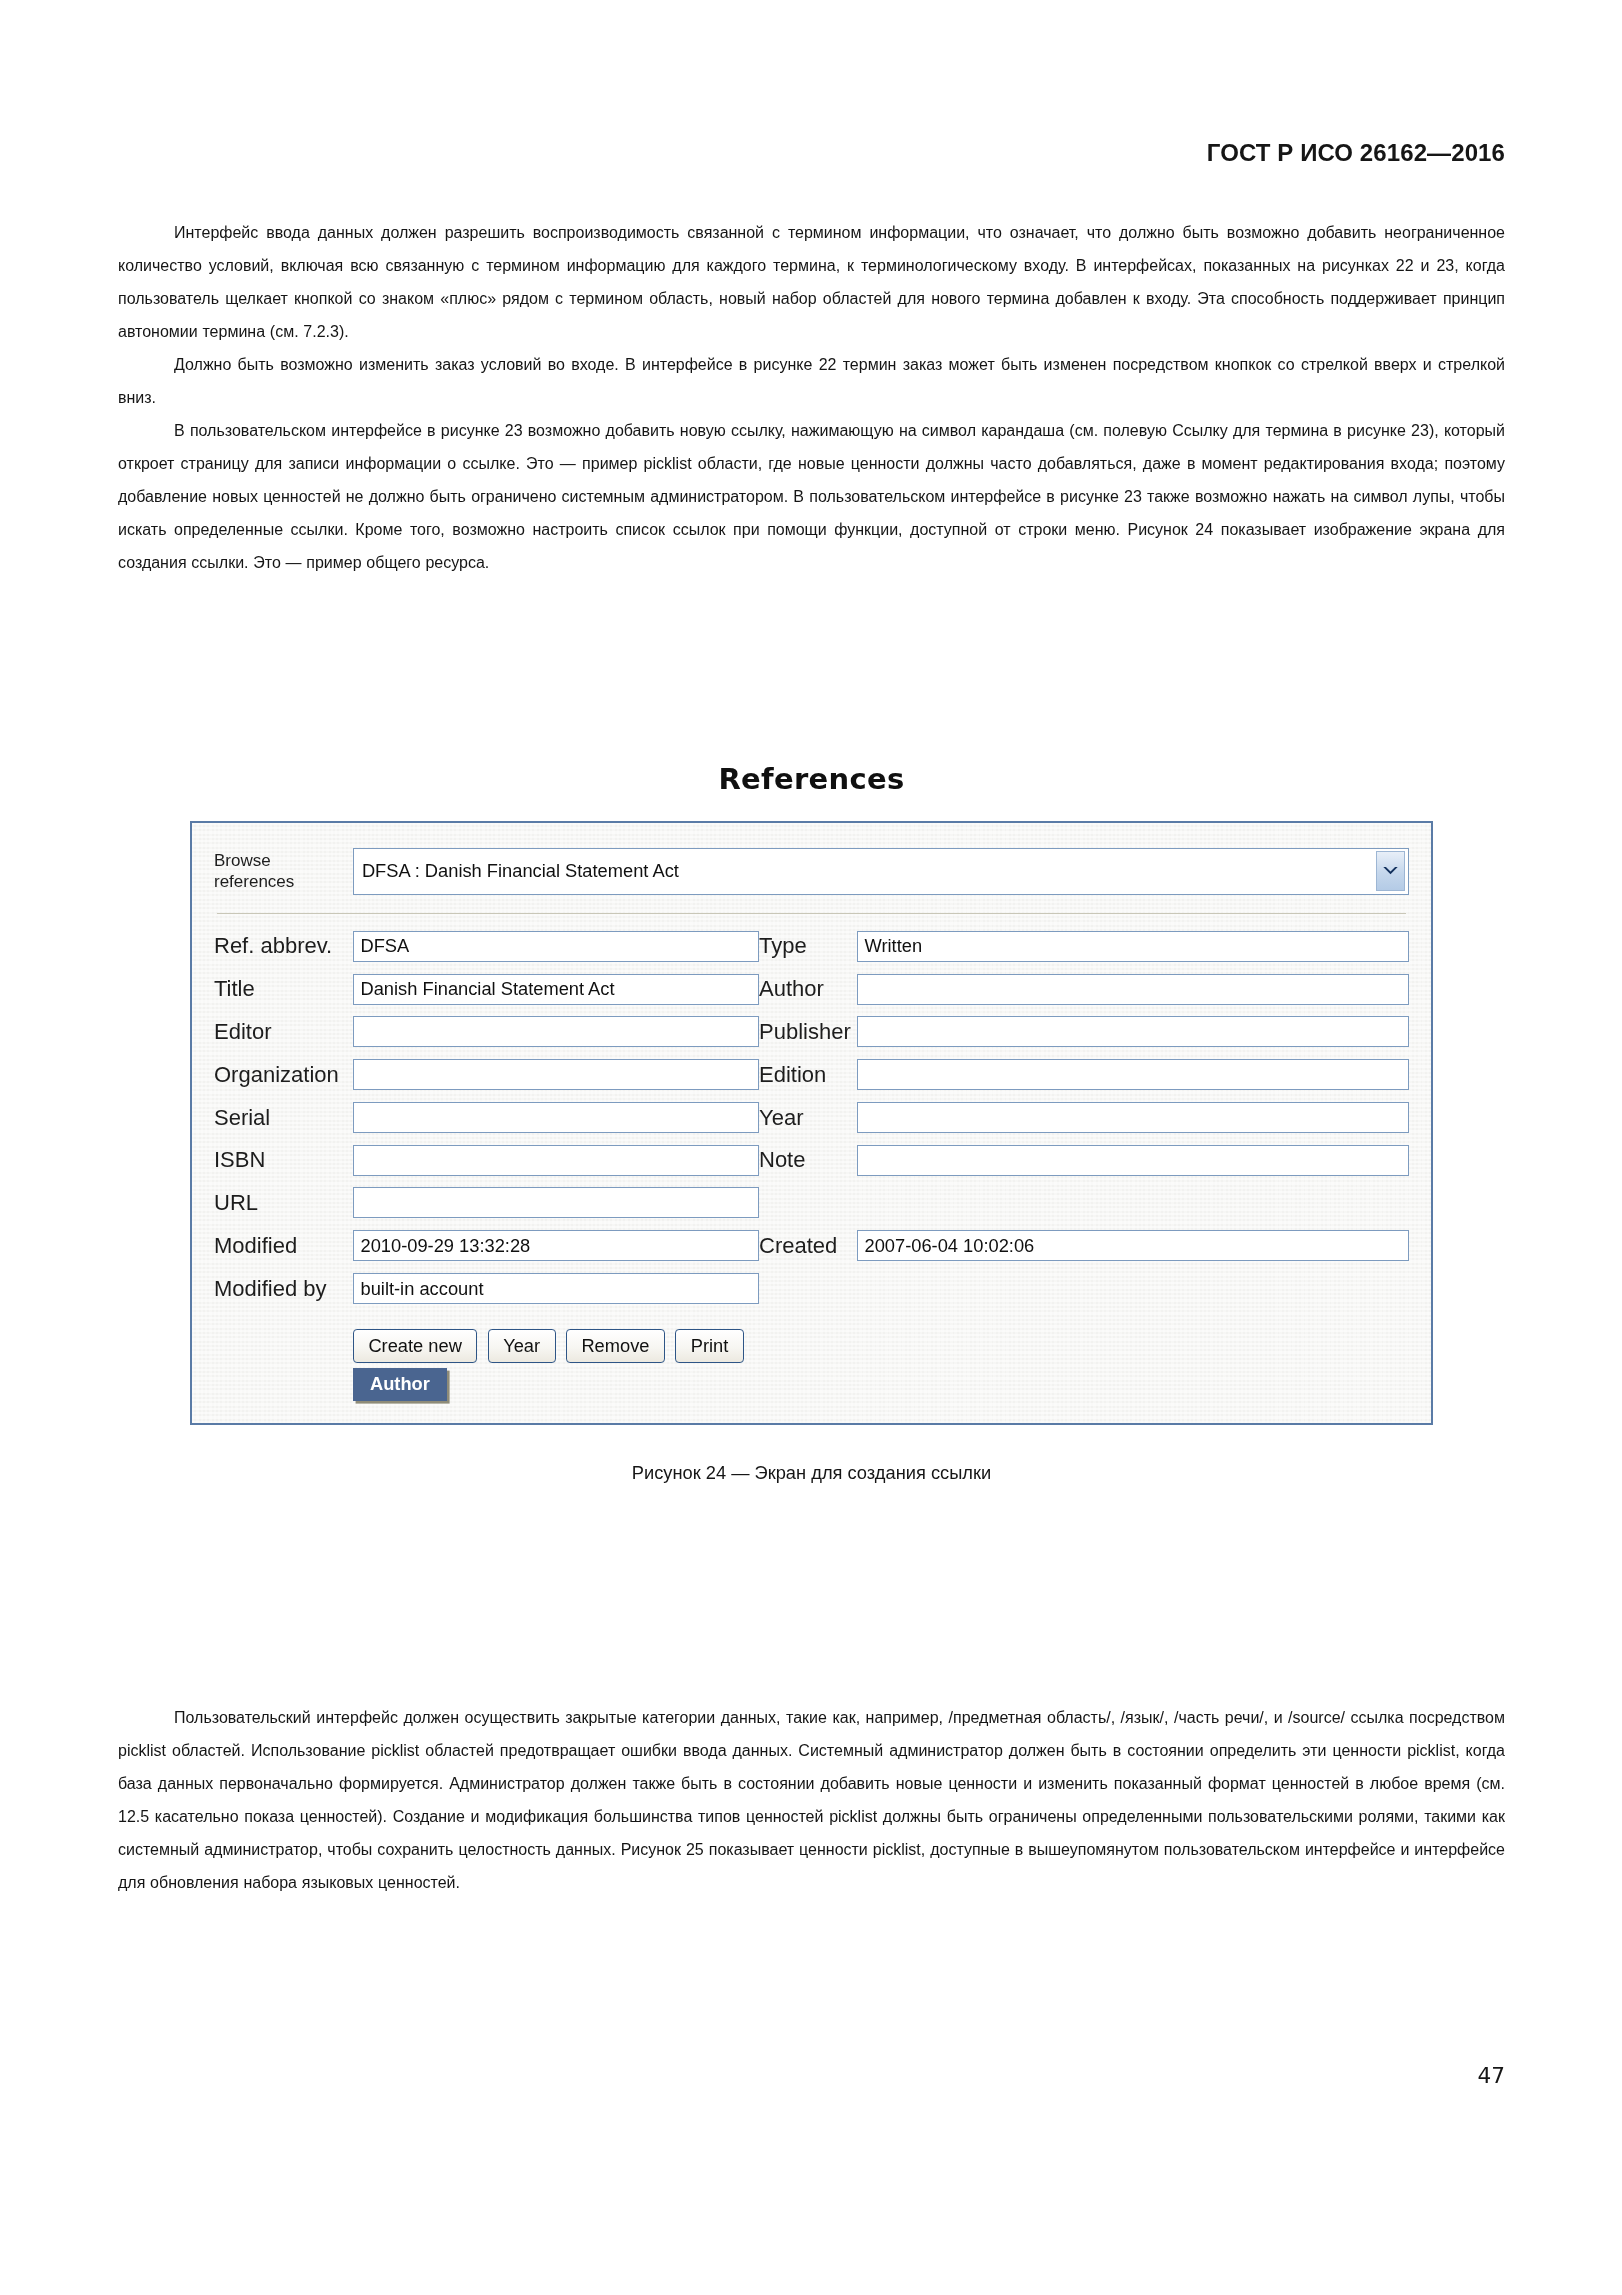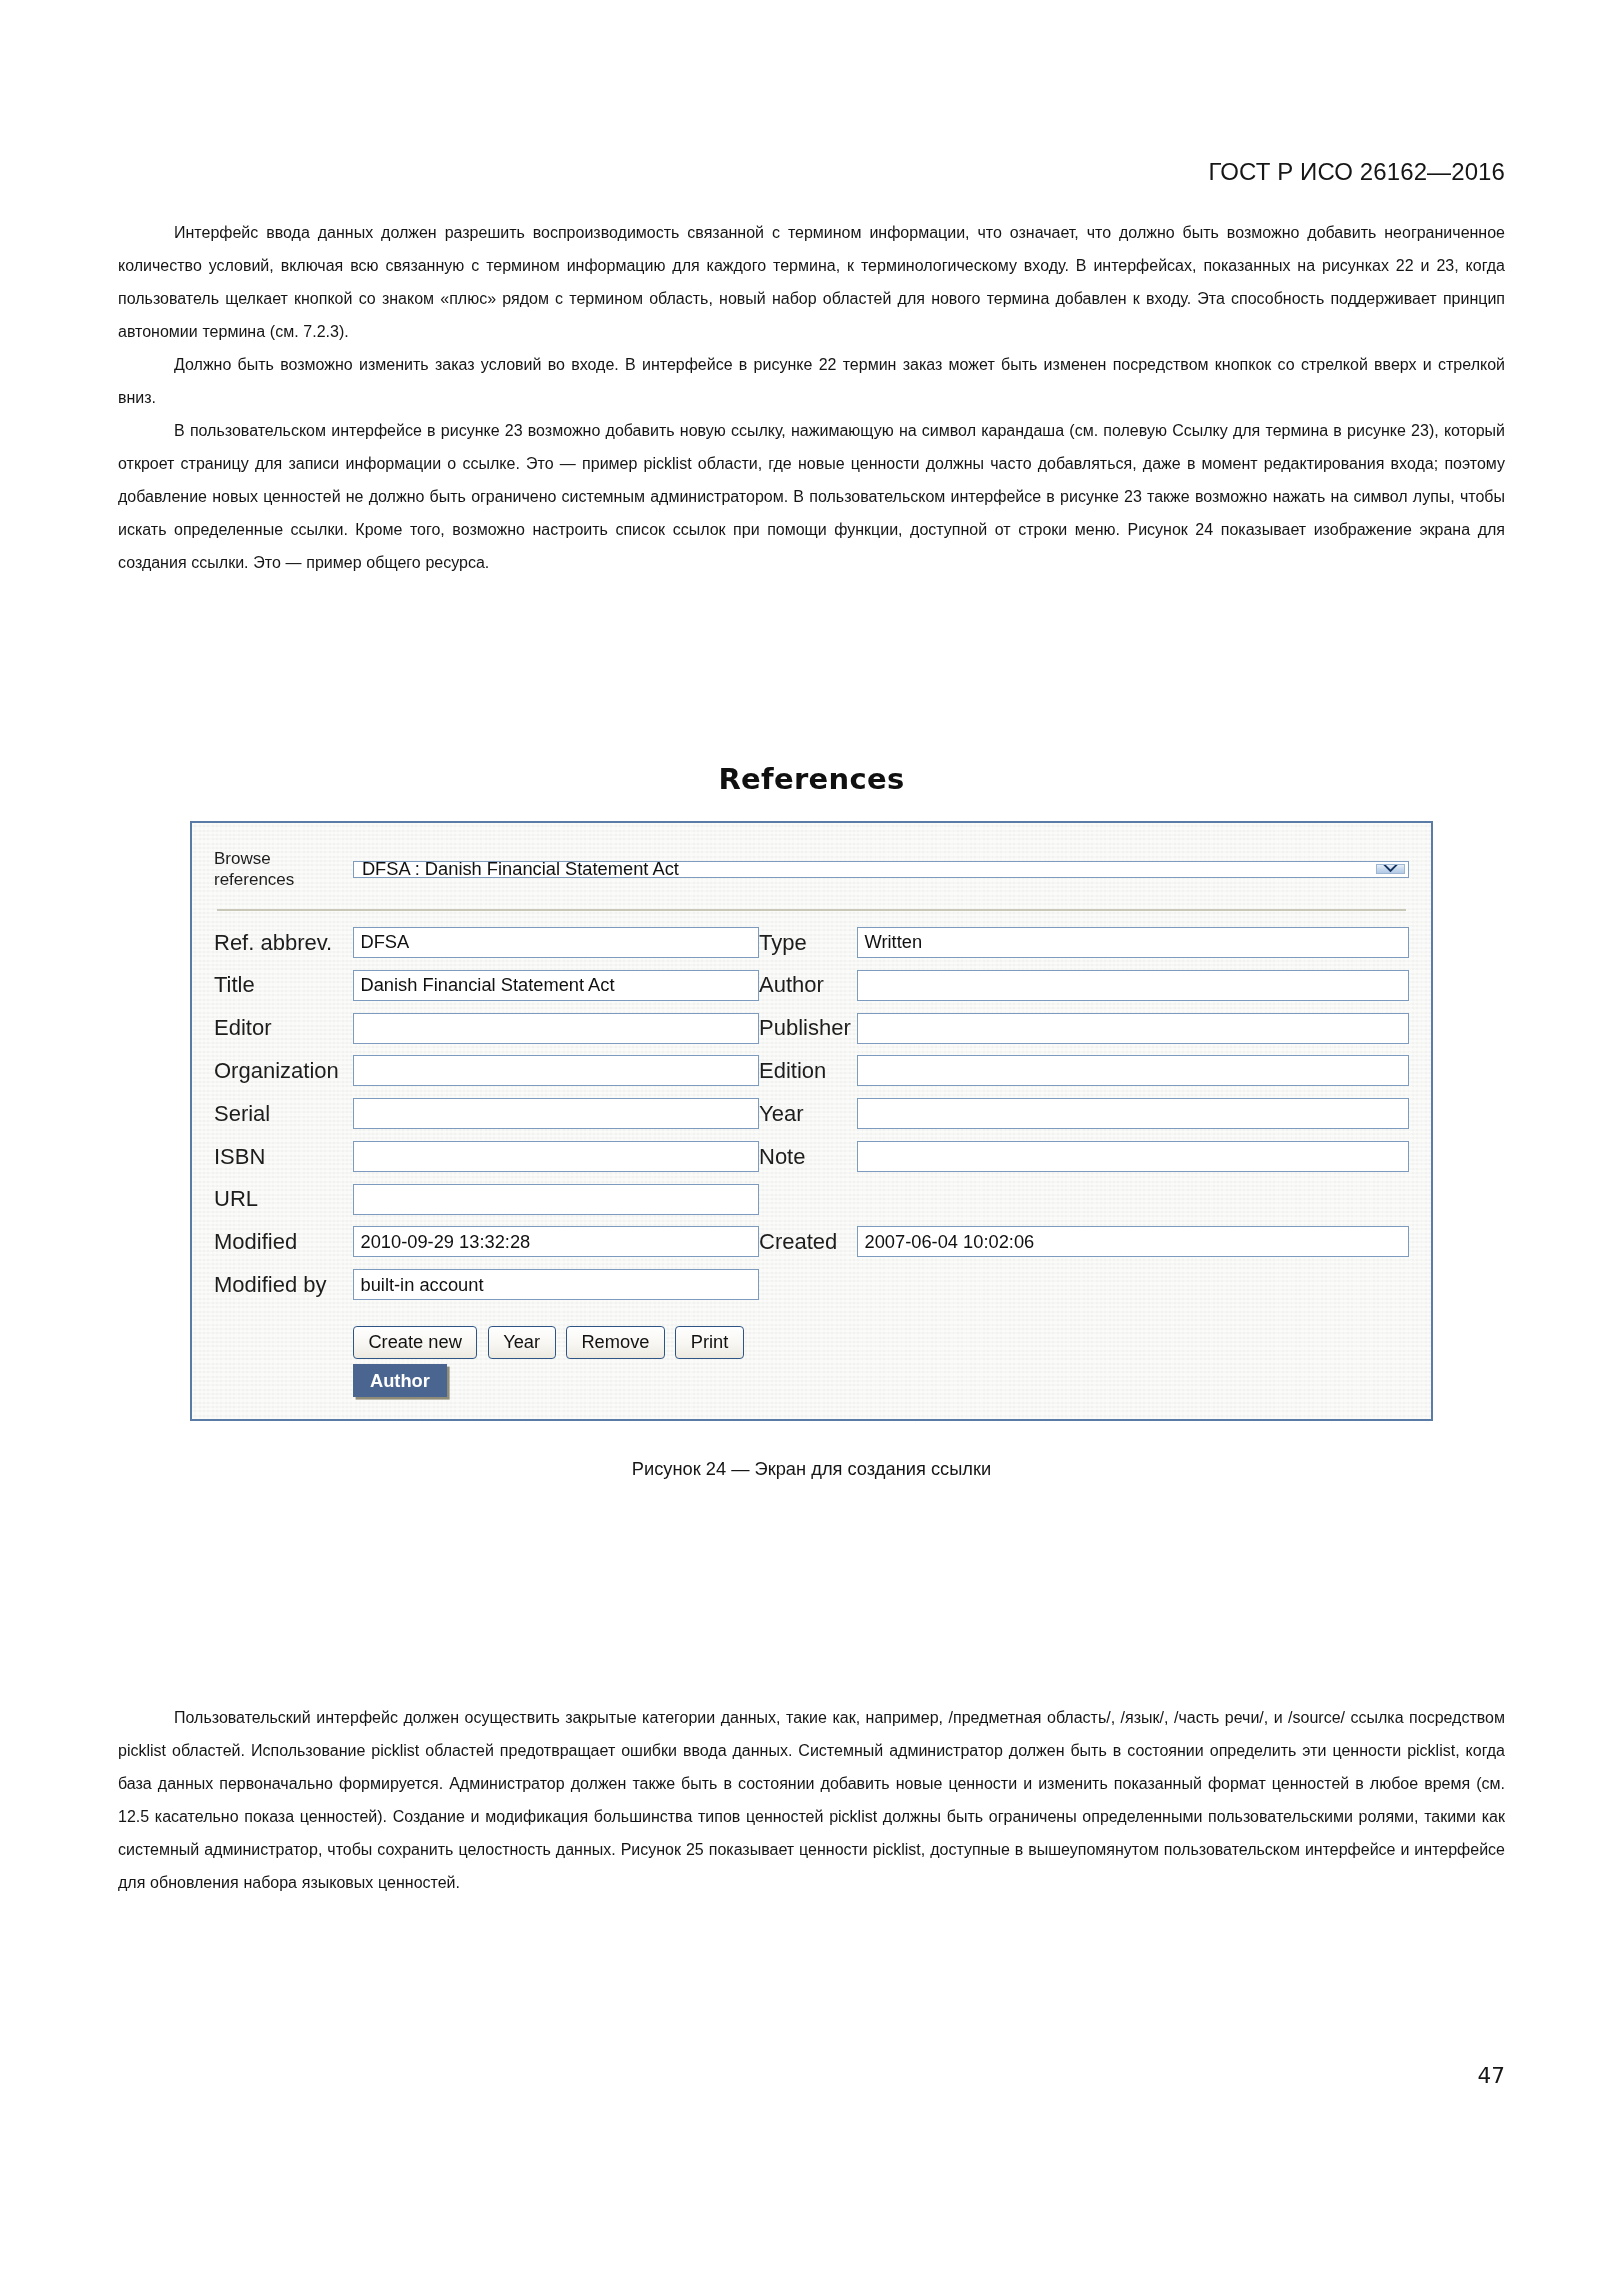"ГОСТ Р ИСО 26162—2016" .doc-header { font-weight: normal -> bold; margin-top: 19px -> none }
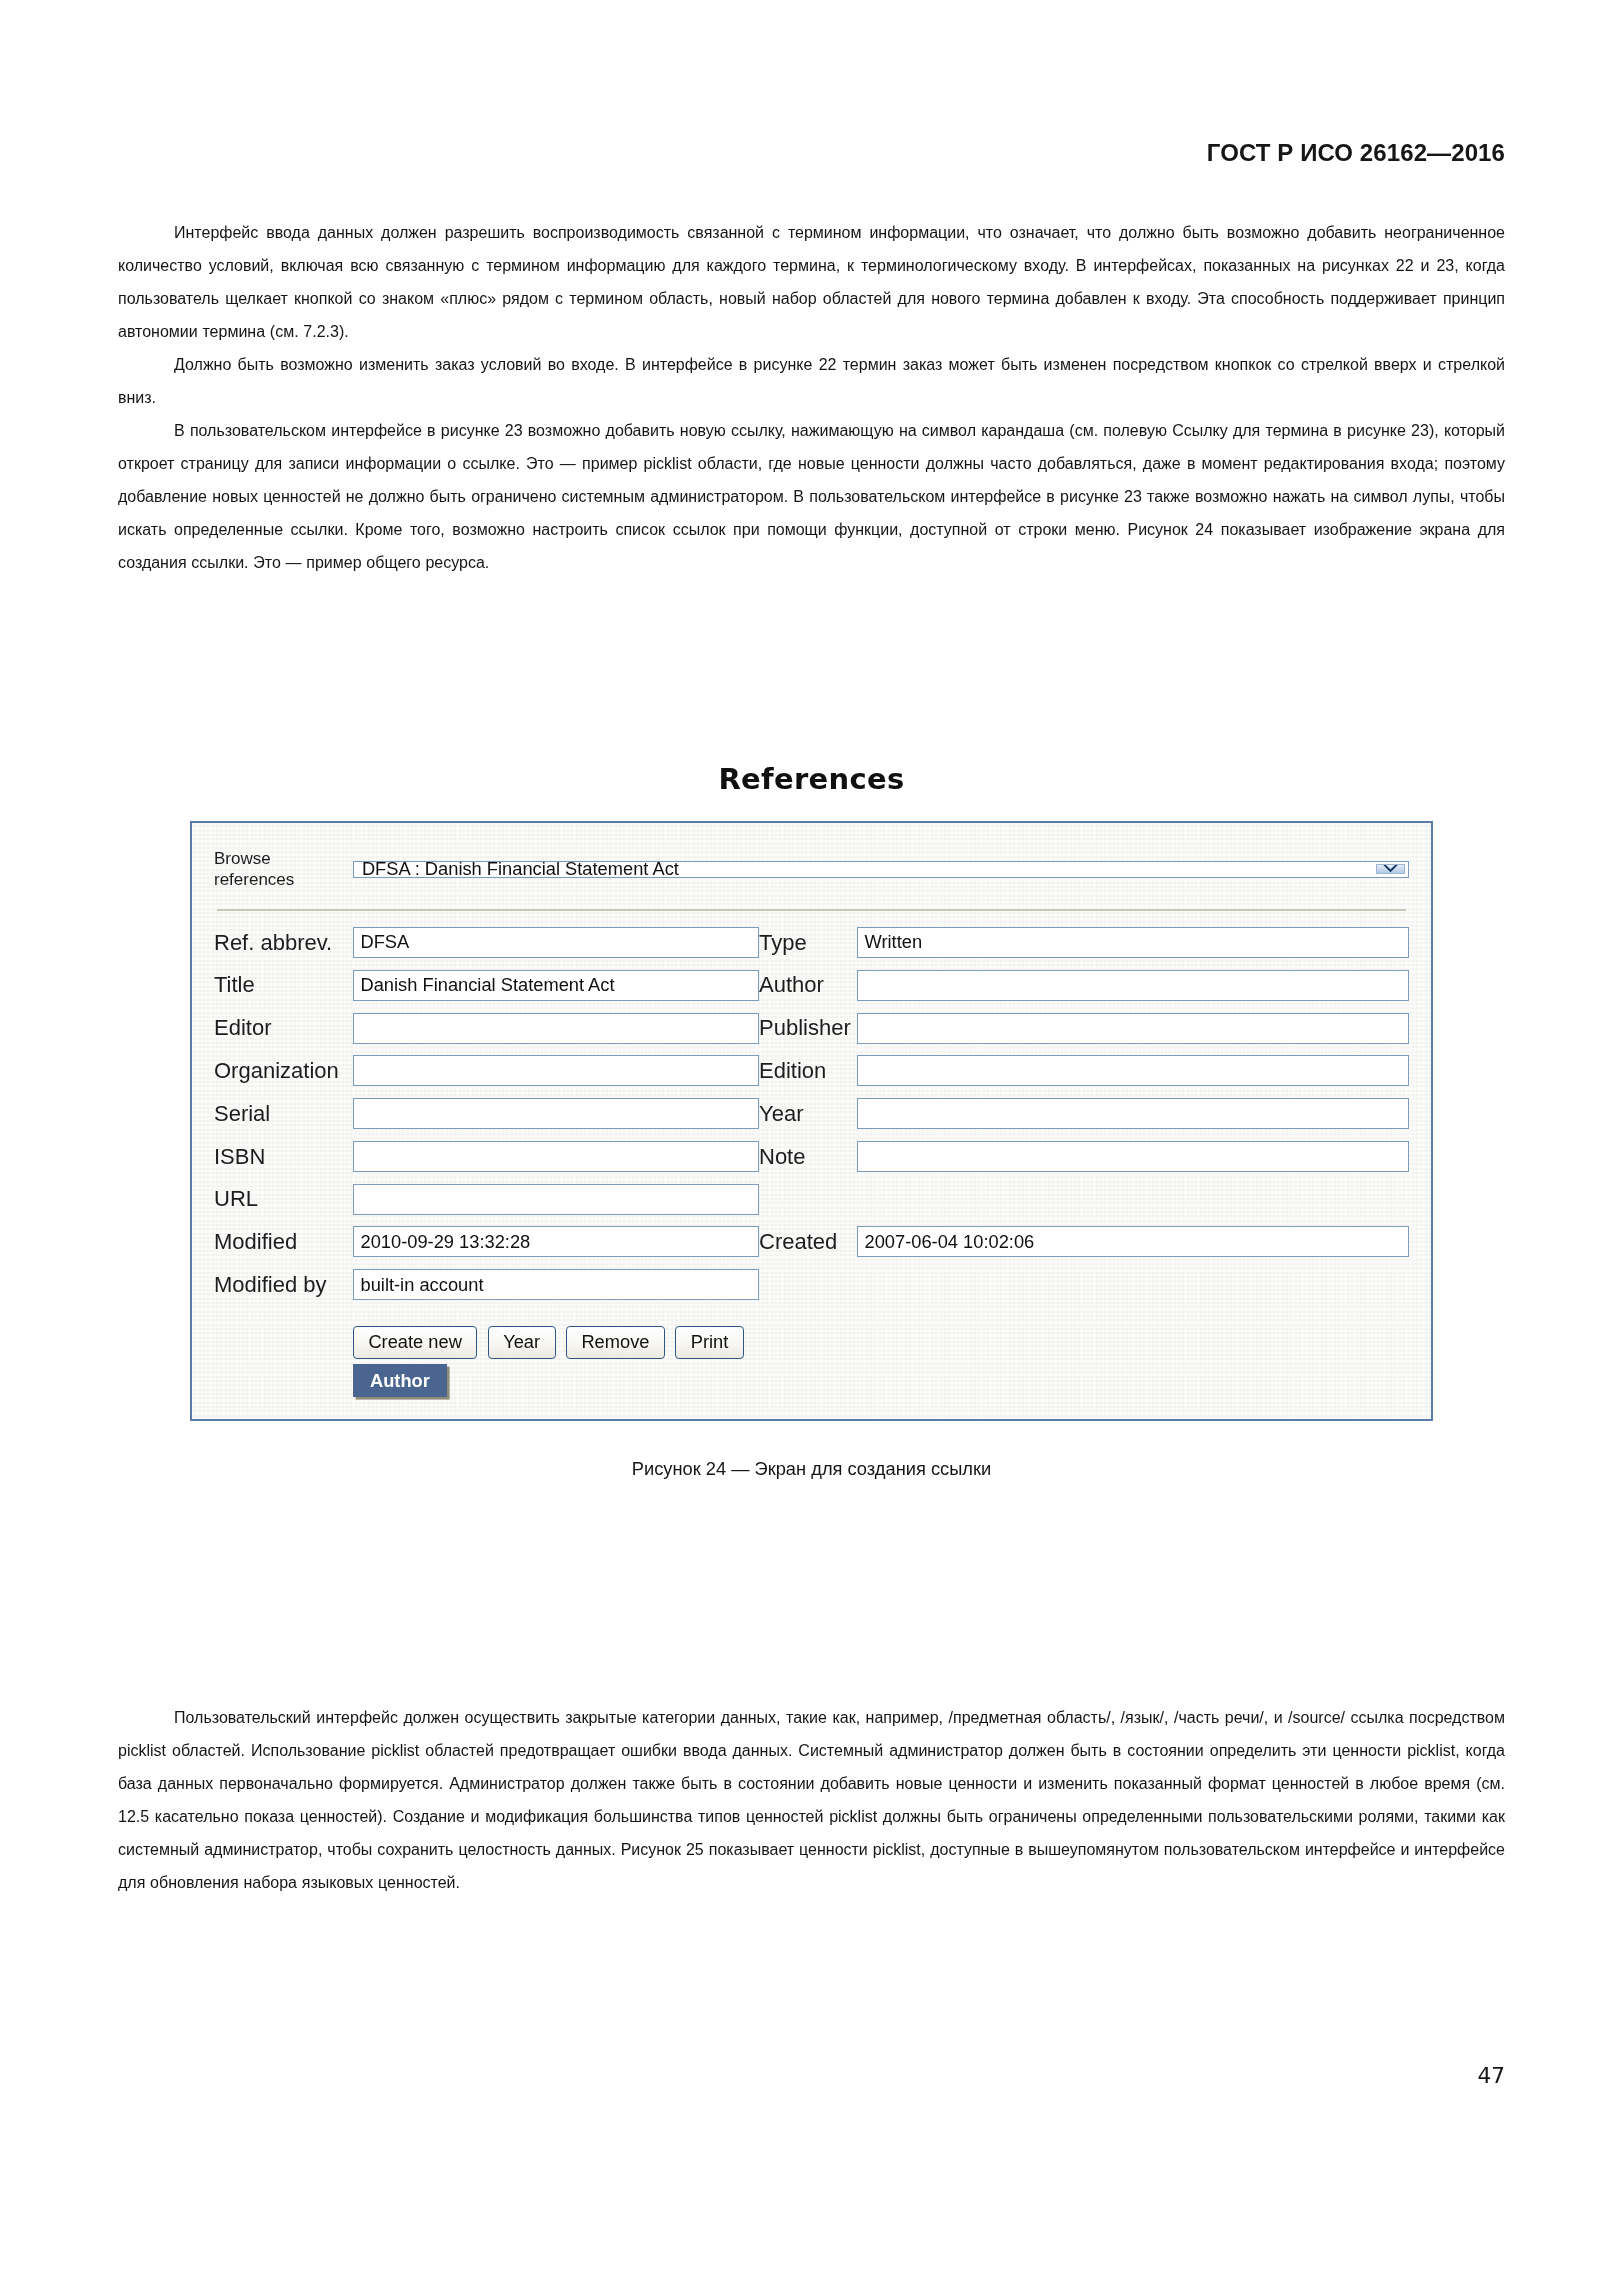"DFSA : Danish Financial Statement" .combo { height: 17px -> 47px }
